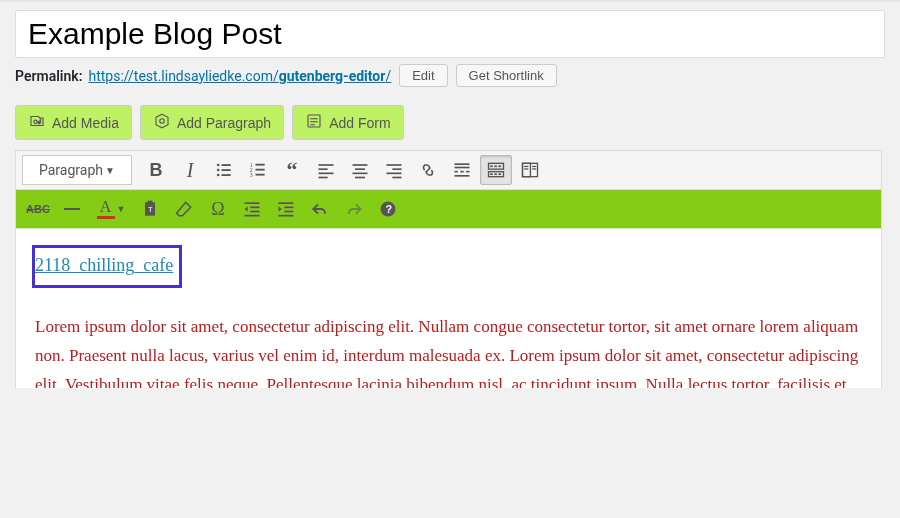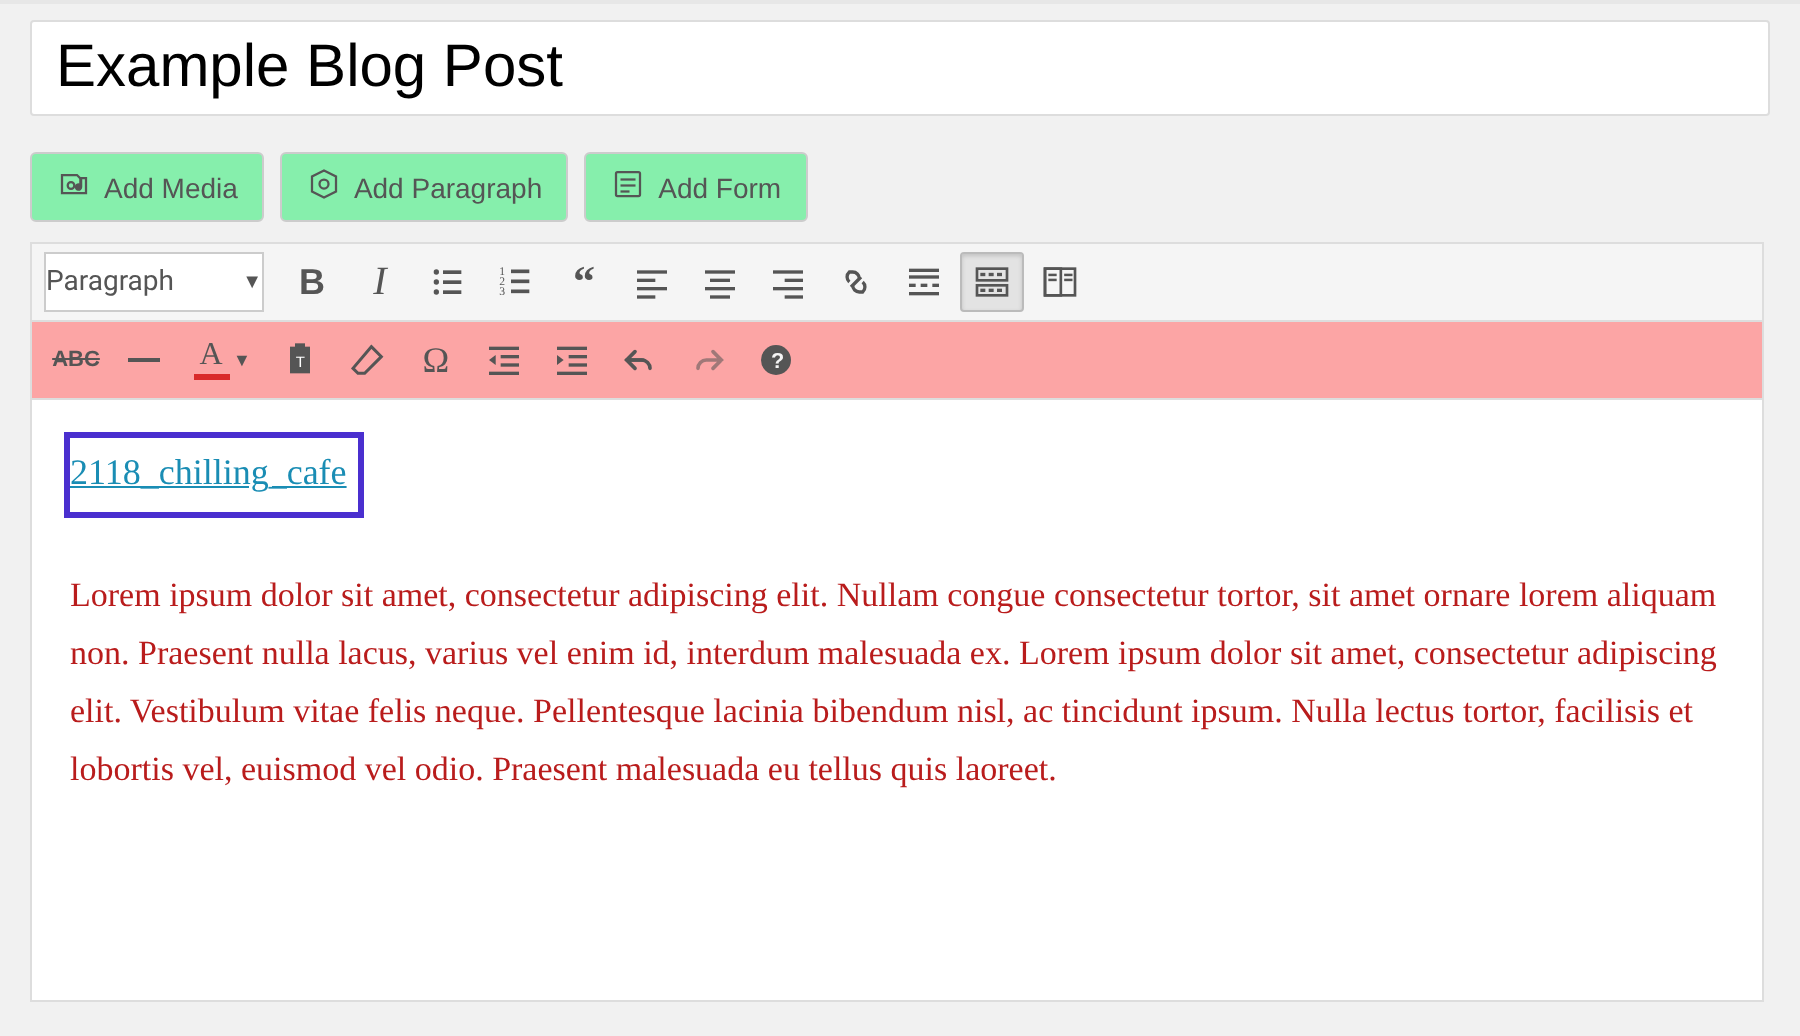"Example Blog Post" .page { height: 518px -> 388px }
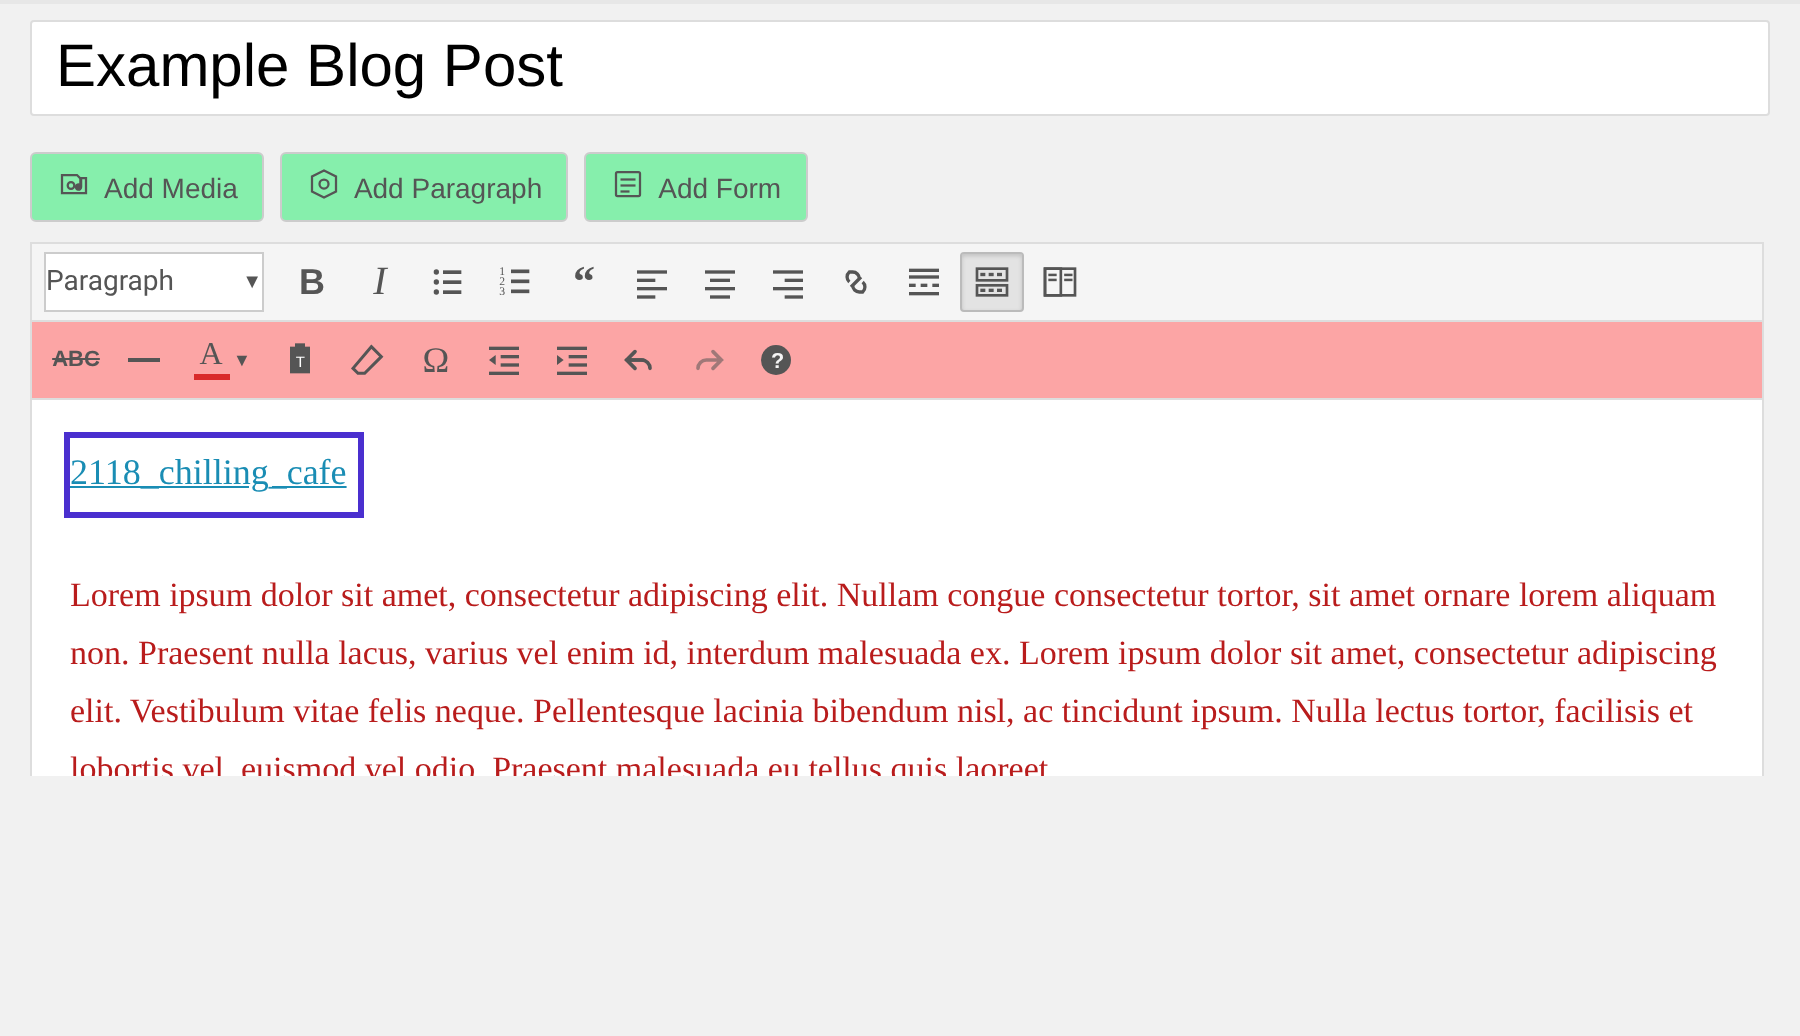"Permalink:" div.permalink-row { html: none -> <div> <span>Permalink:</span> <a> <span>https://test.lindsayliedke.com/</span><b>gutenberg-editor</b><span>/</span> </a> <button>Edit</button> <button>Get Shortlink</button> </div> }
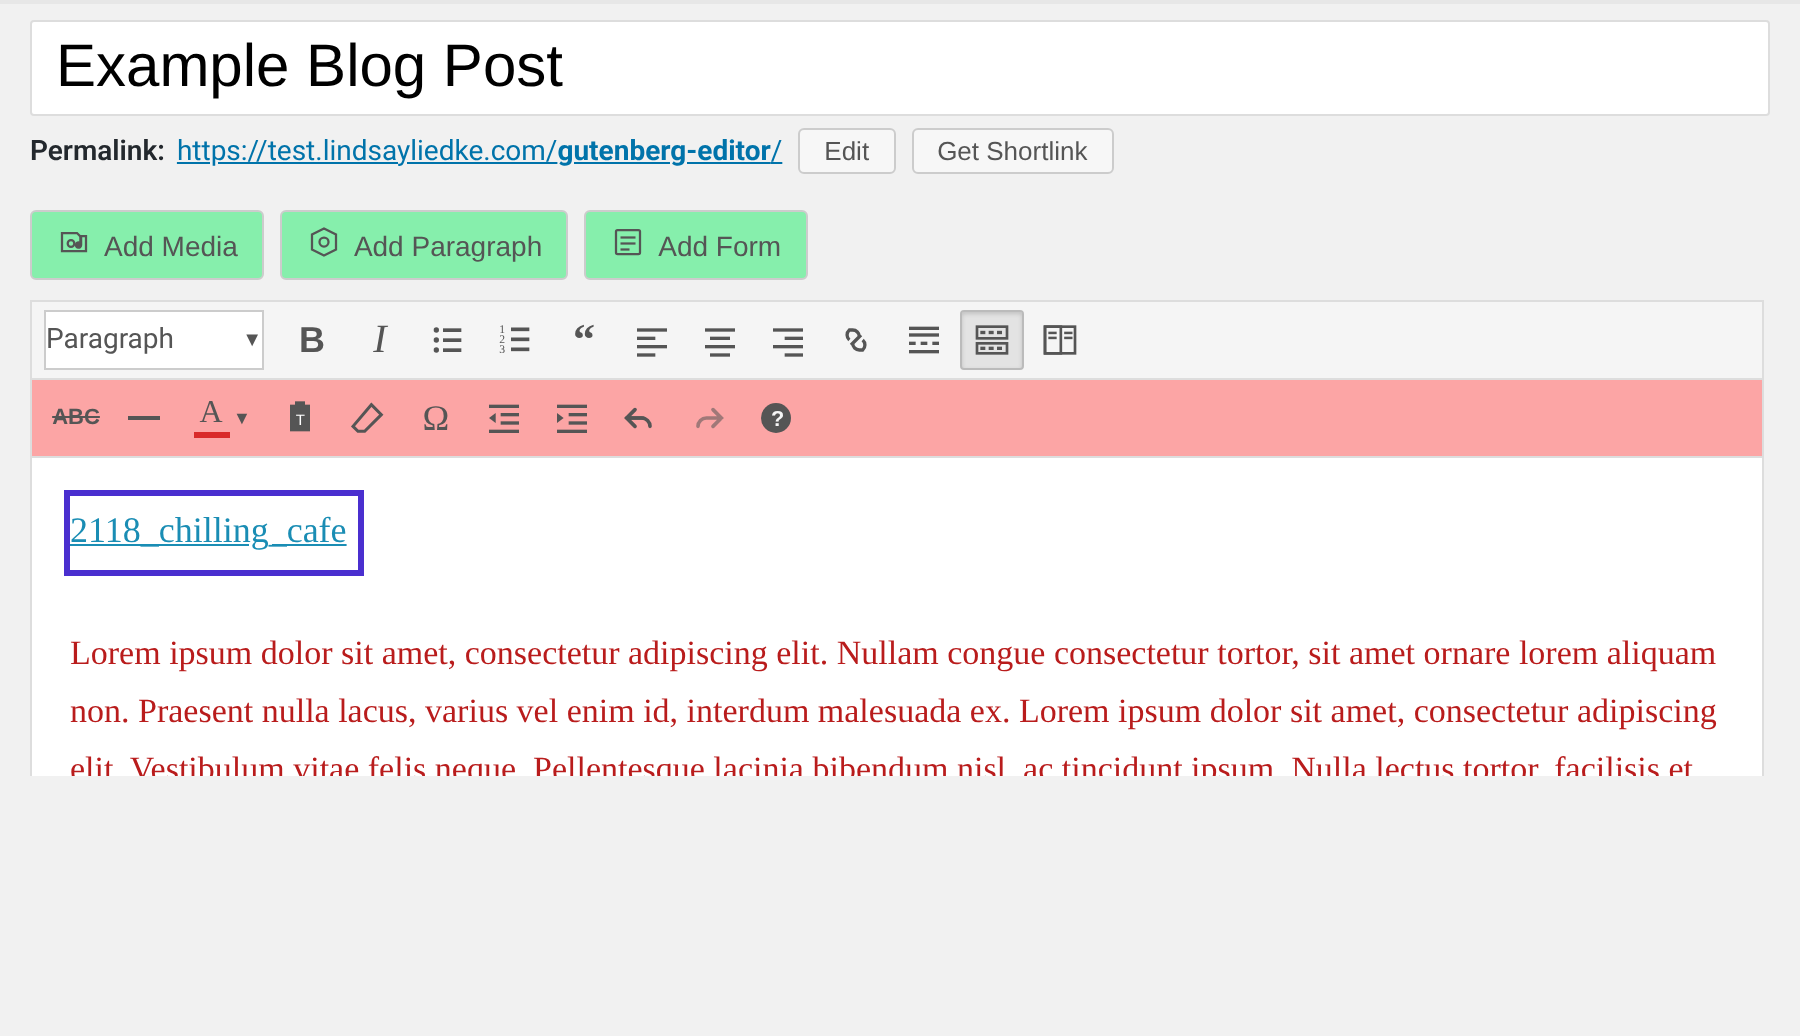"Add Media" .media-btn { background: #86efac -> #bef264 }
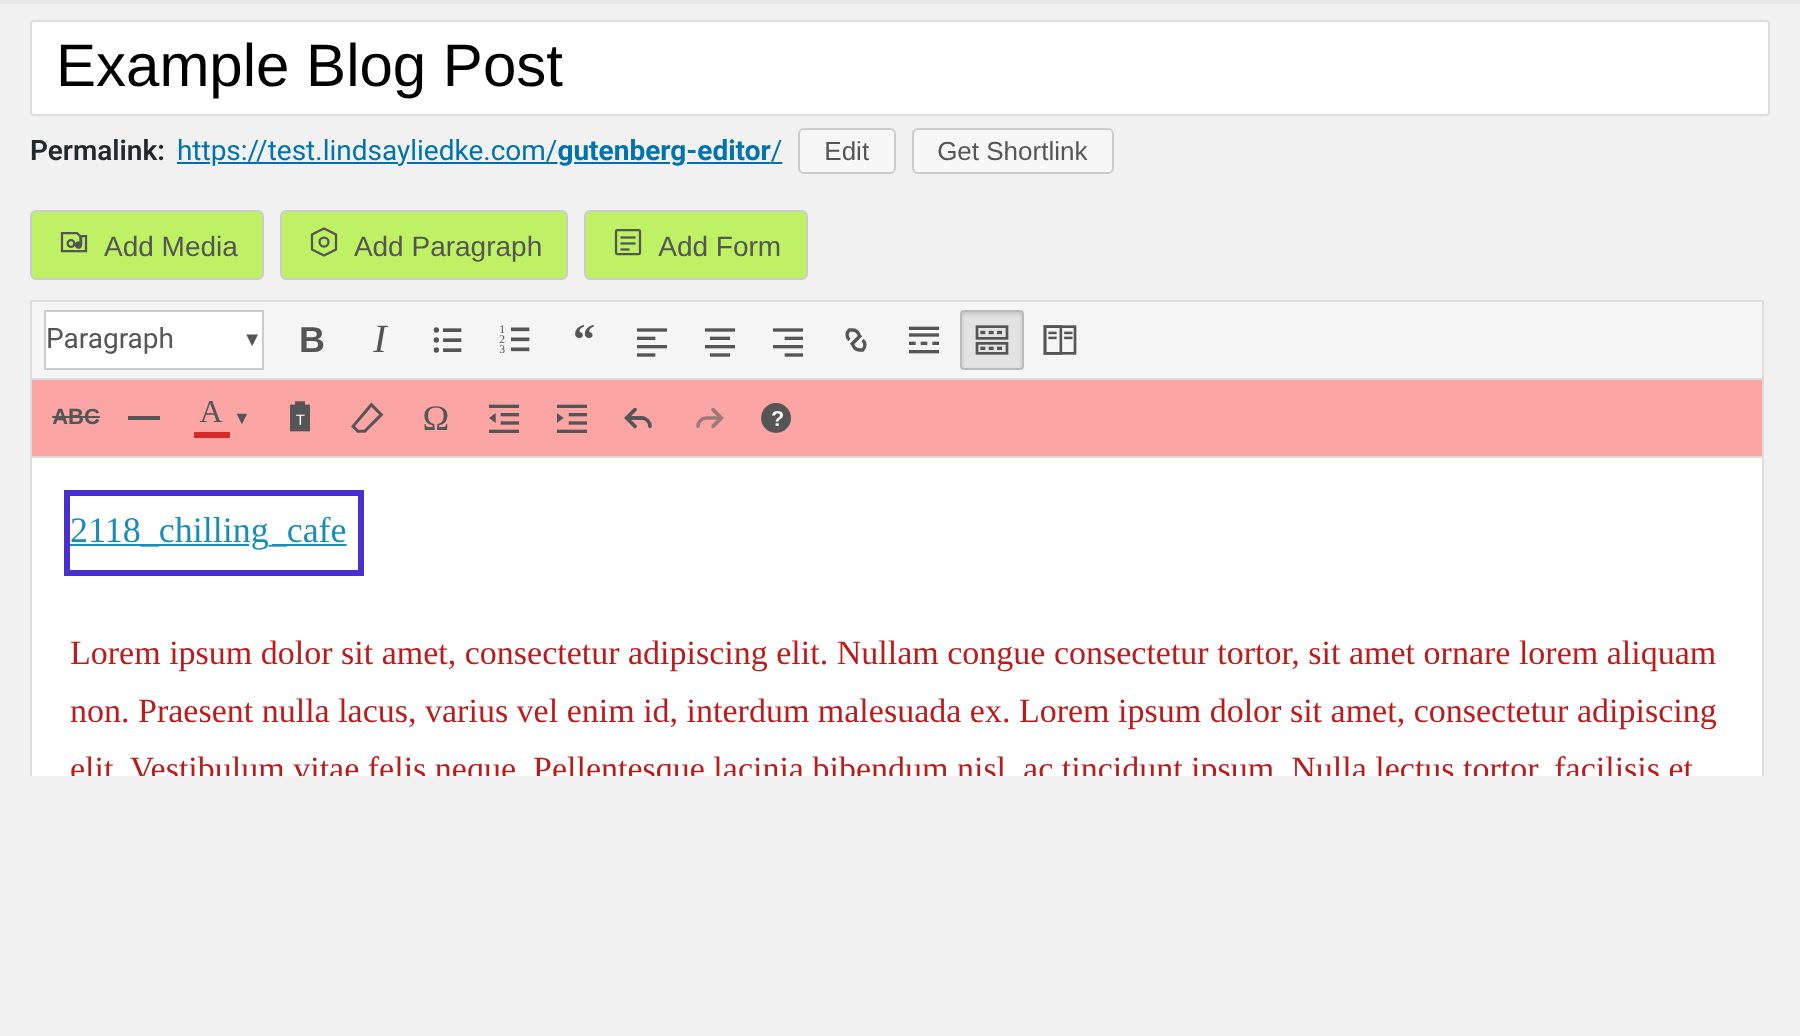"Paragraph" .format-select { padding: 3px 0 -> 3px 16px }
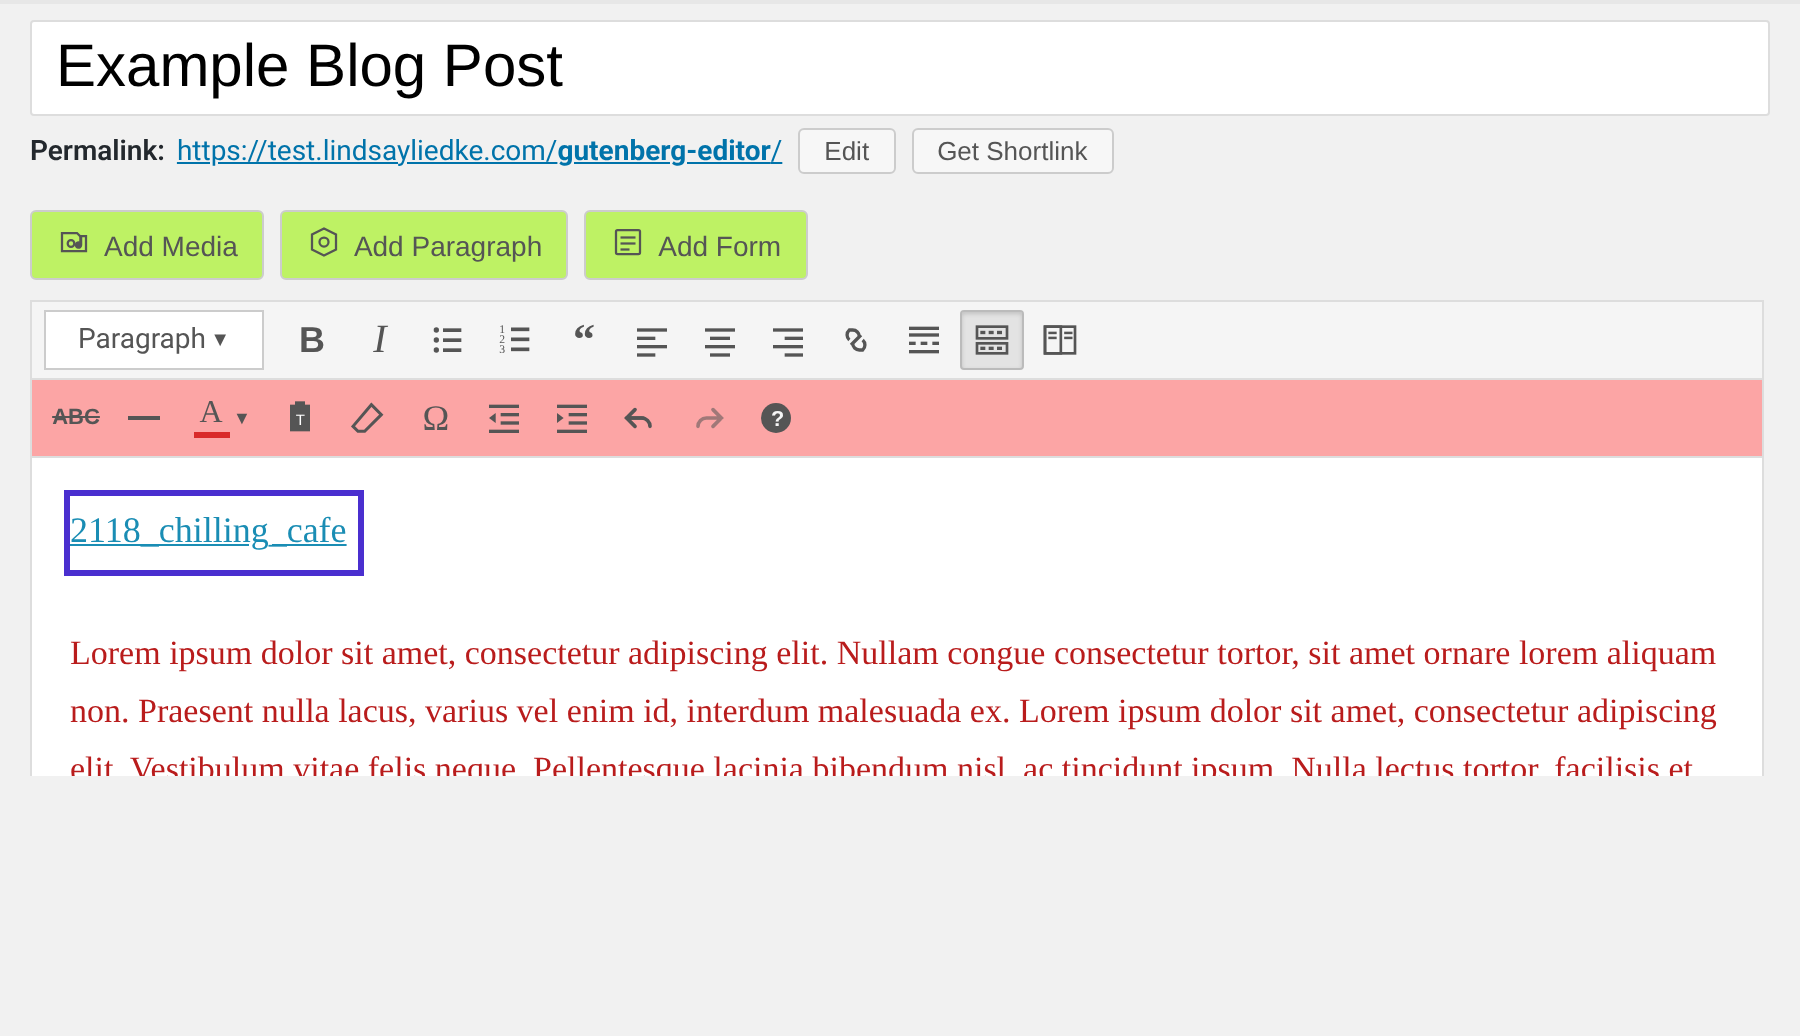"ABC" .toolbar-row2 { background: #fca5a5 -> #84cc16 }
